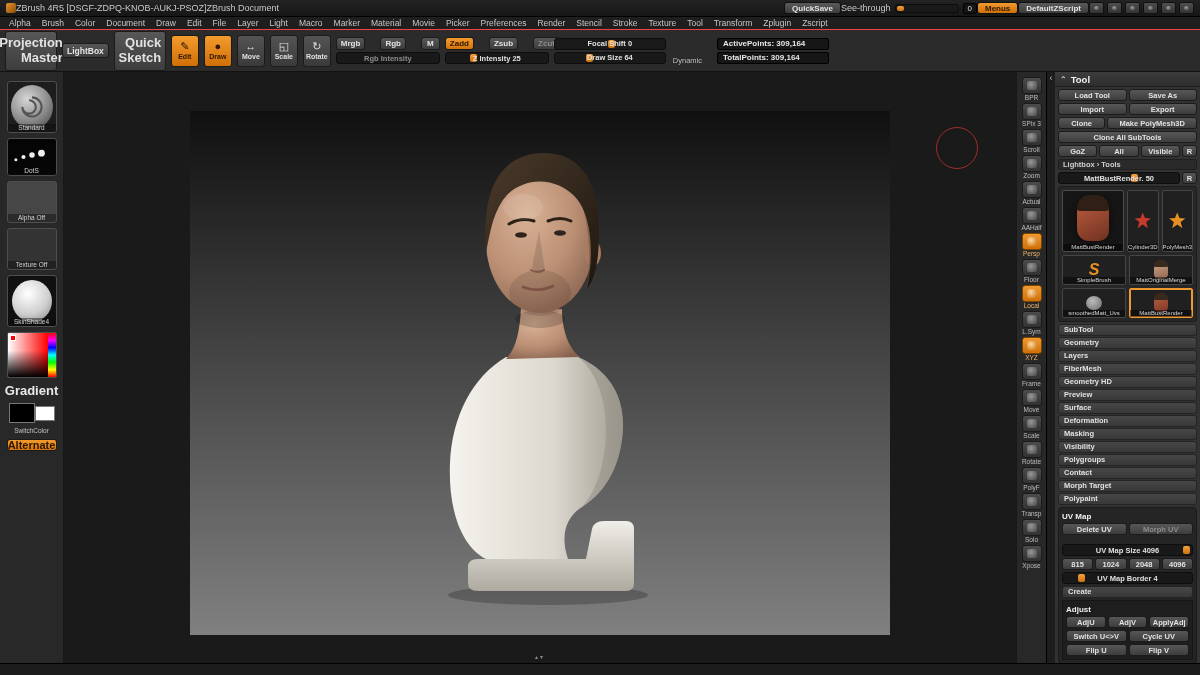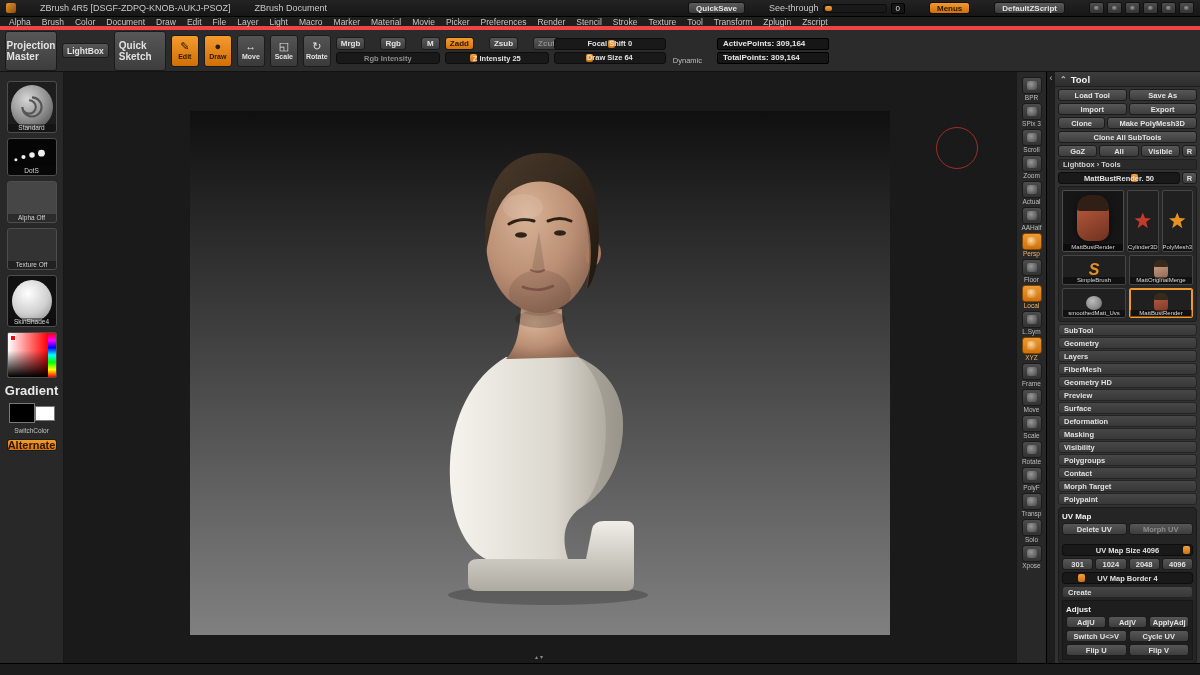"ZBrush 4R5 [DSGF-ZDPQ-KNOB-AUKJ-PSOZ]" .titlebar { gap: 24px -> 0 }
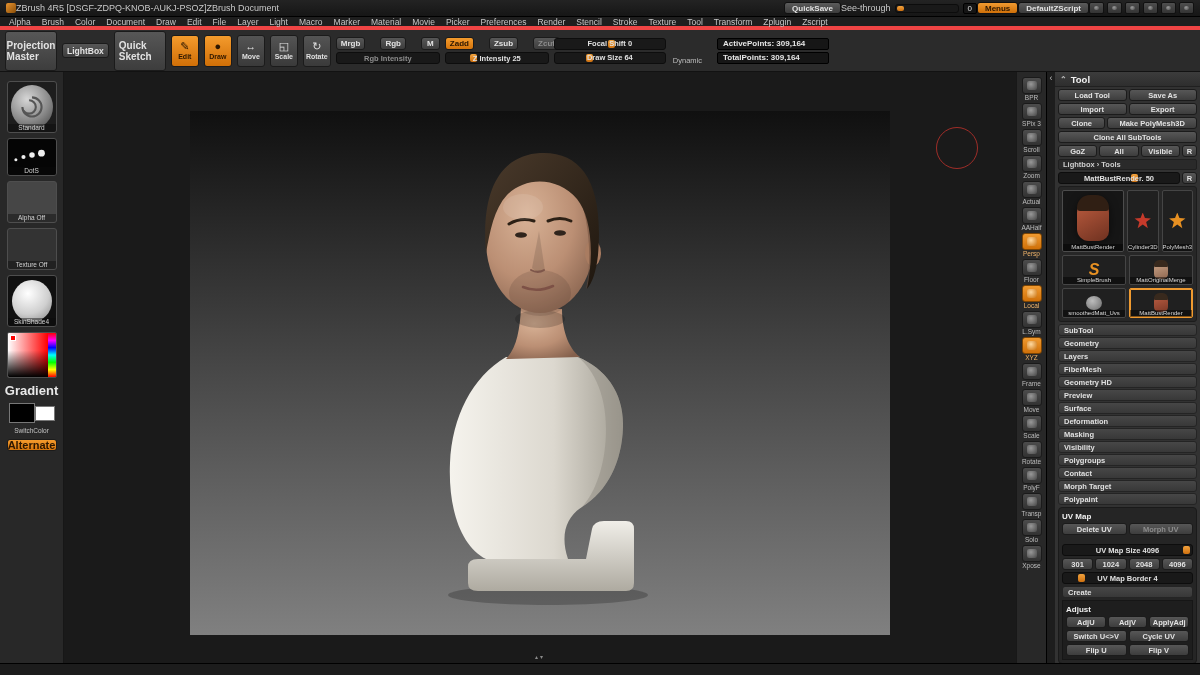"Alpha" .menubar { border-bottom: 4px solid #ef4444 -> 1px solid #ef4444 }
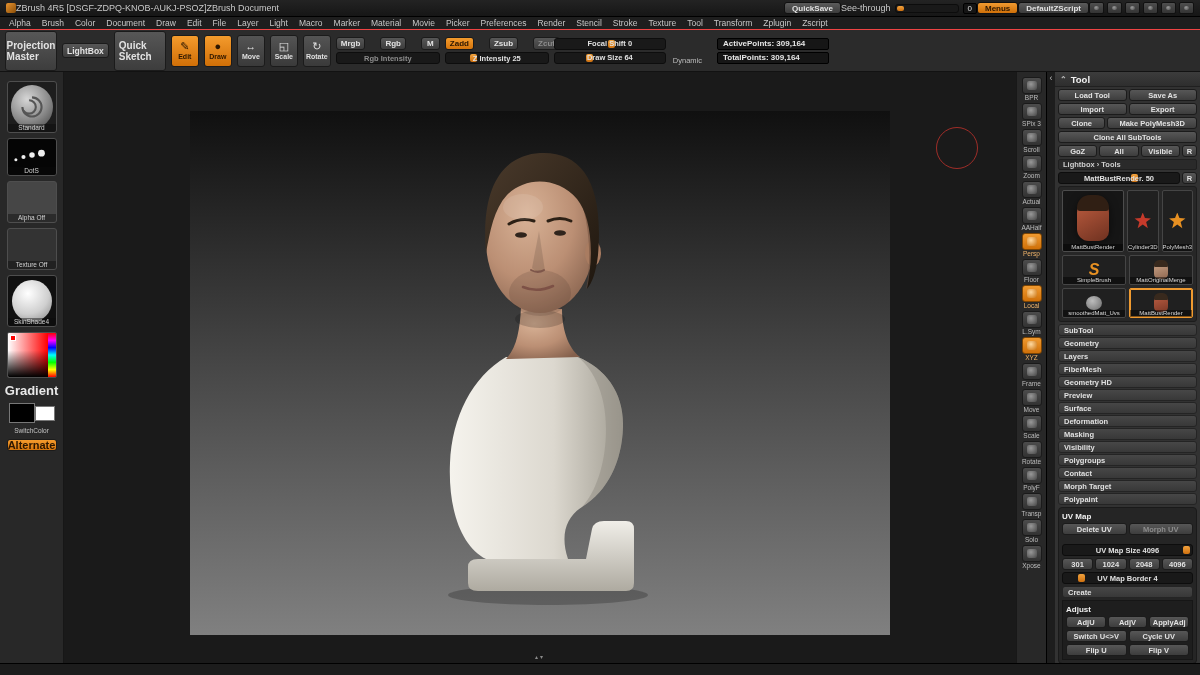"Projection Master" .shelf .wrapbtn { font-size: 10px -> 13px; text-align: left -> right }
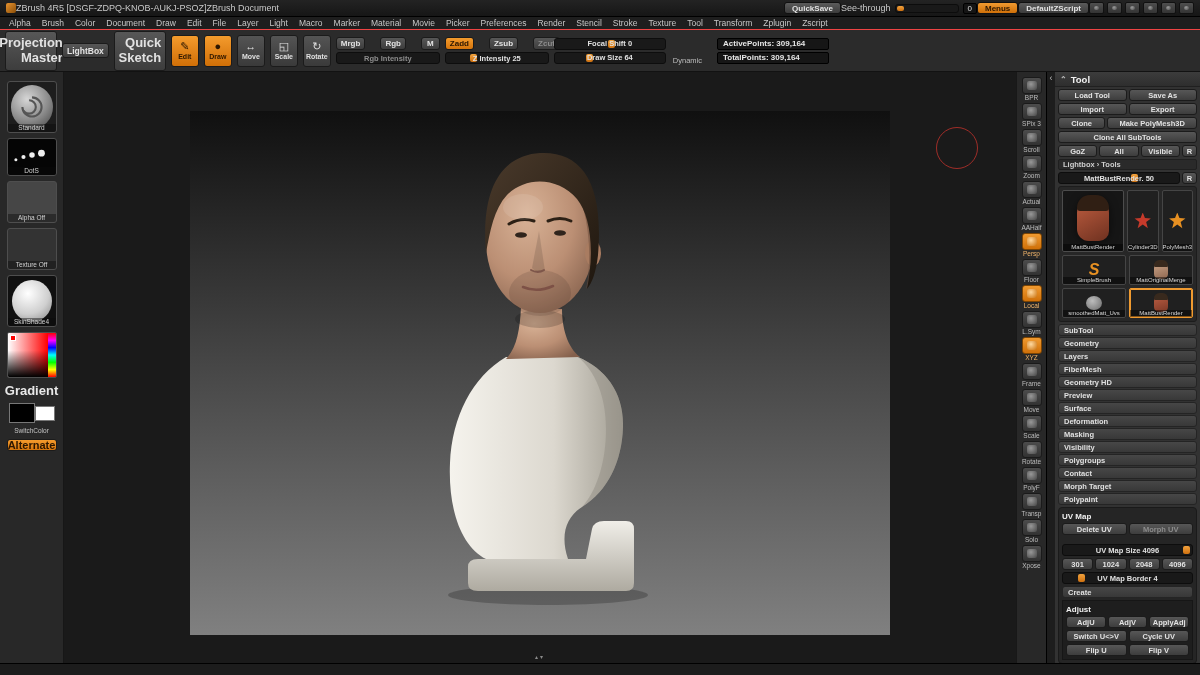"SubTool" .section { align-items: center -> flex-start }
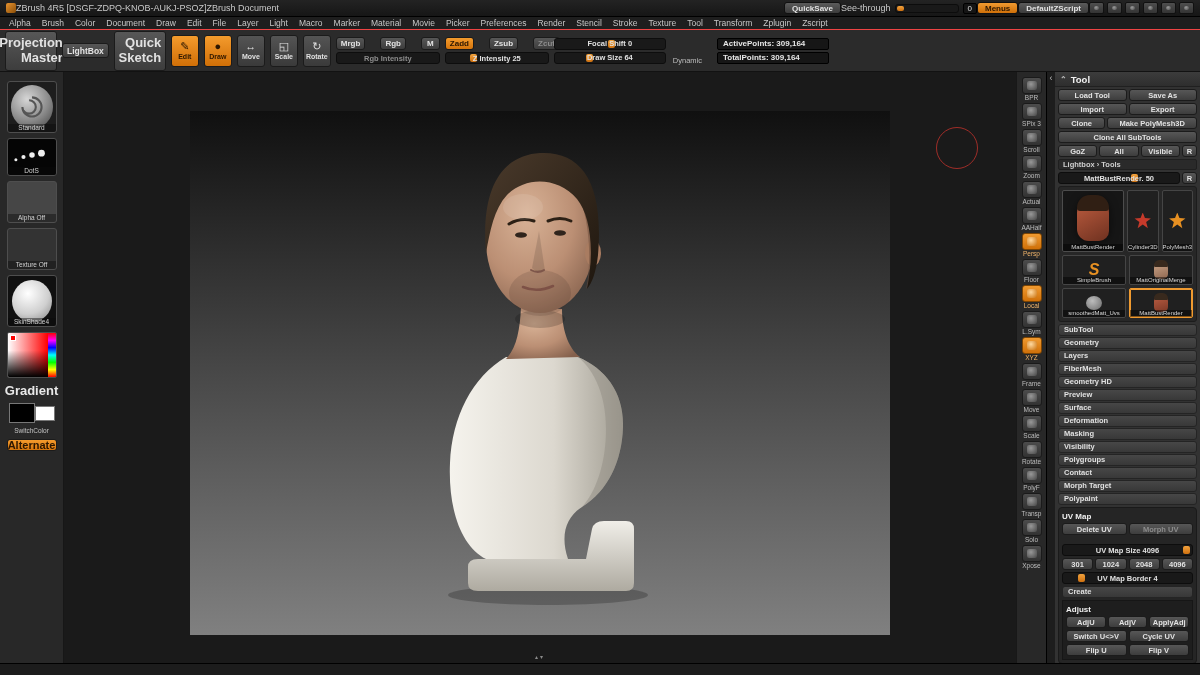"301" span.btn { text: 301 -> 815 }
